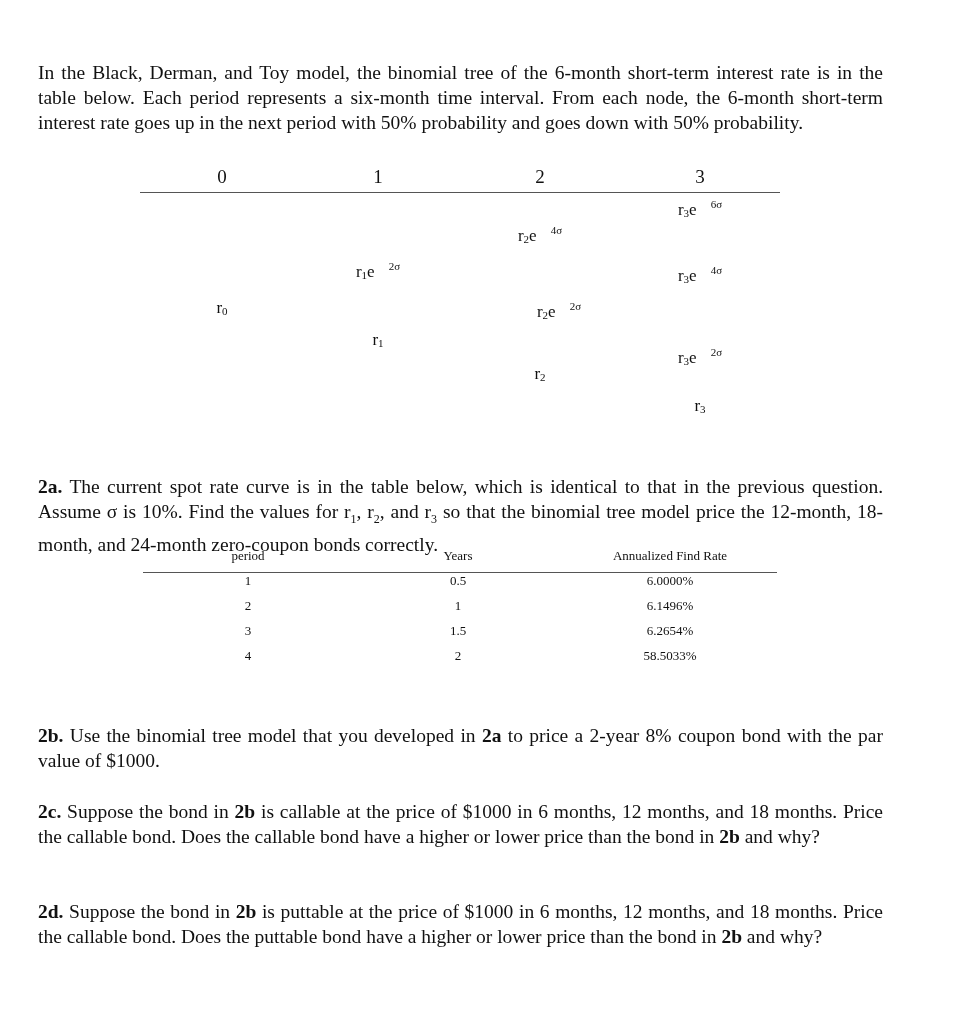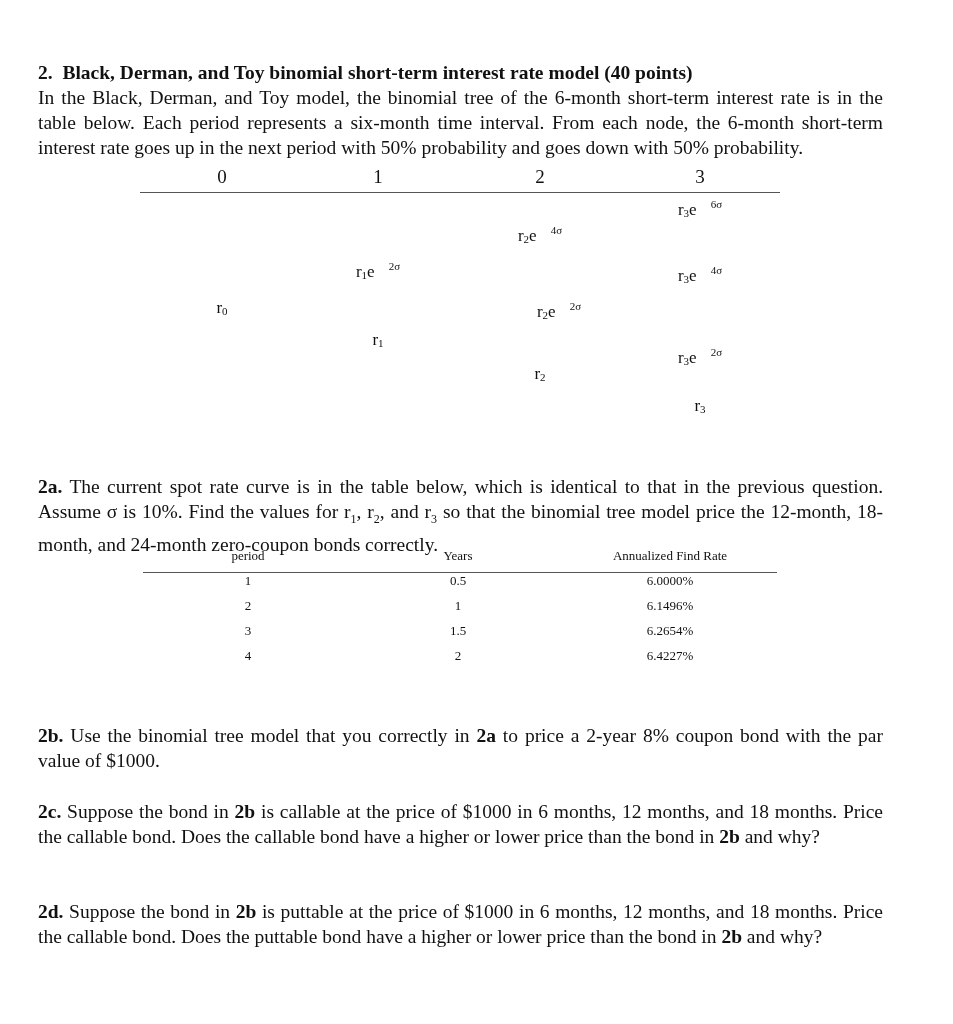"2. Black, Derman, and Toy" div.title-line { html: <div> <span>2.</span>&nbsp; <span>Black, Derman, and Toy binomial short-term interest rate model (40 points)</span> </div> -> none }
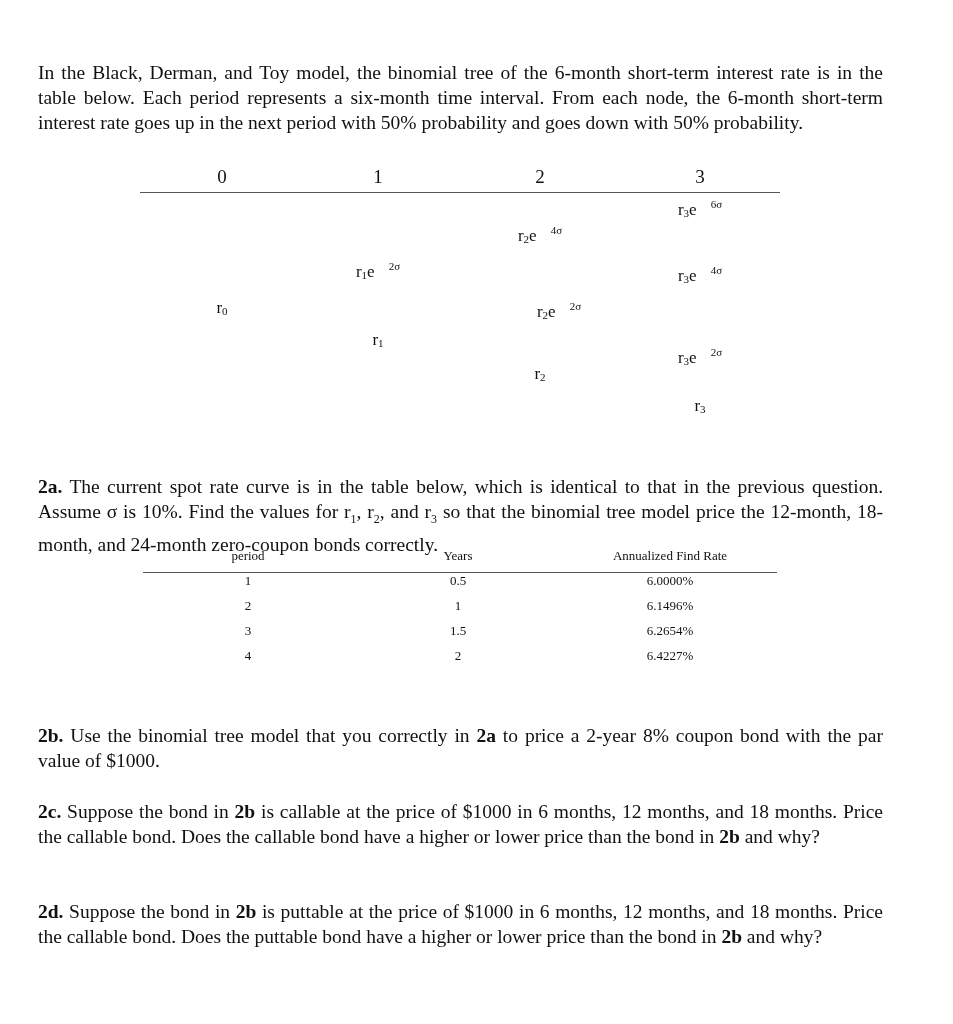"6.4227%" span.cell { text: 6.4227% -> 58.5033% }
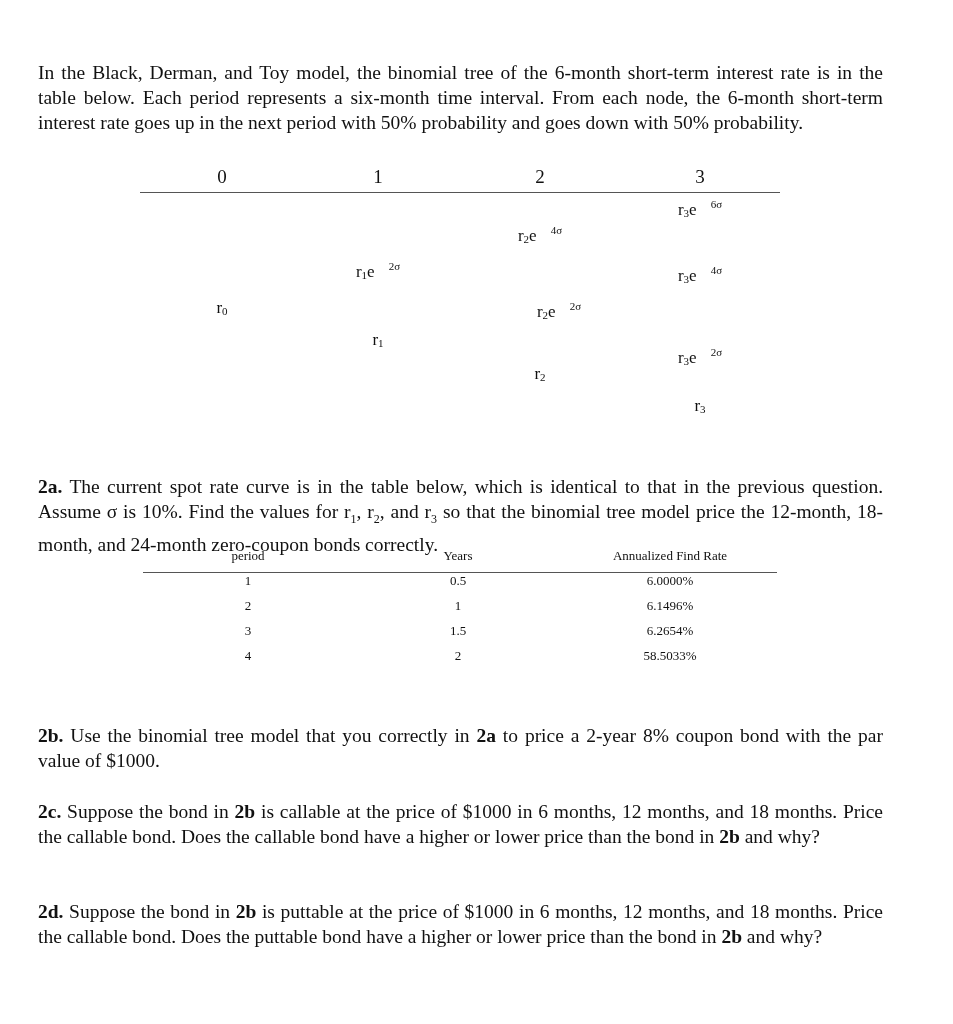"Use the binomial tree model" span { text: correctly -> developed }
